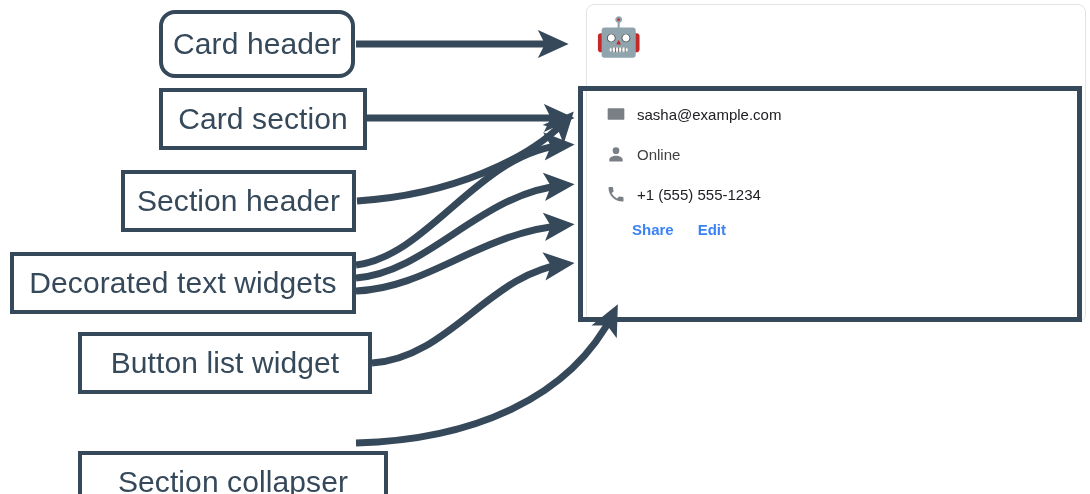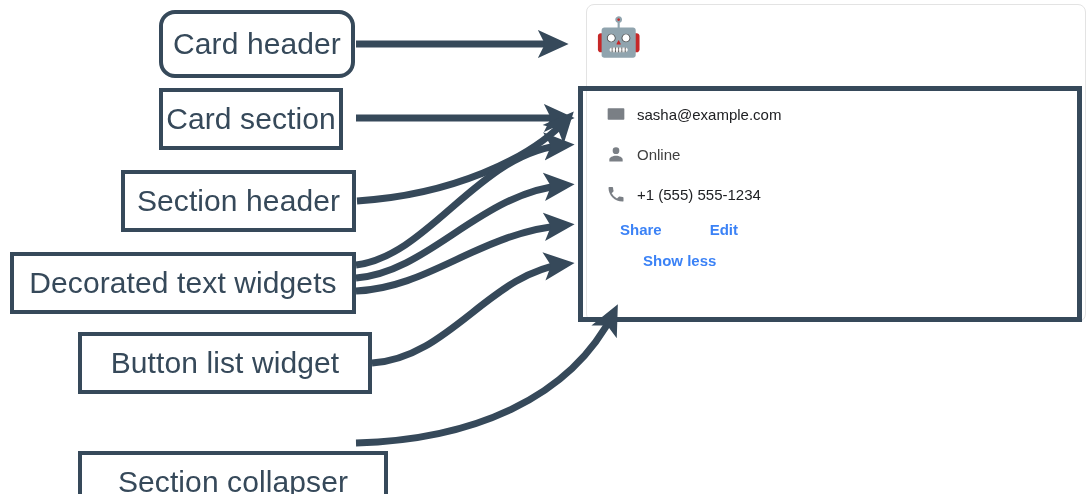"Card section" div.callout { width: 184px -> 208px }
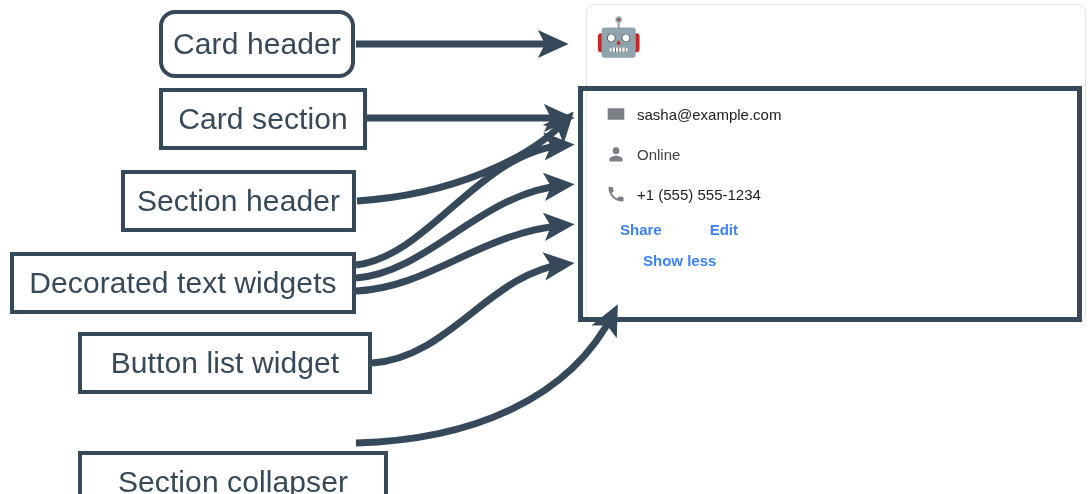"Share" .button-list { gap: 48px -> 24px; margin-left: 25px -> 37px }
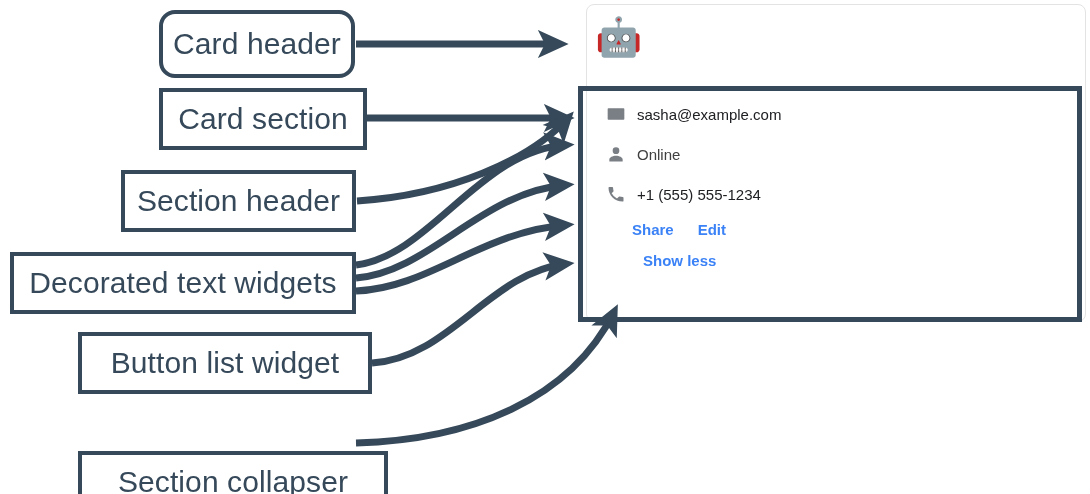"Show less" div.collapser { html: <div> <button>Show less</button> </div> -> none }
